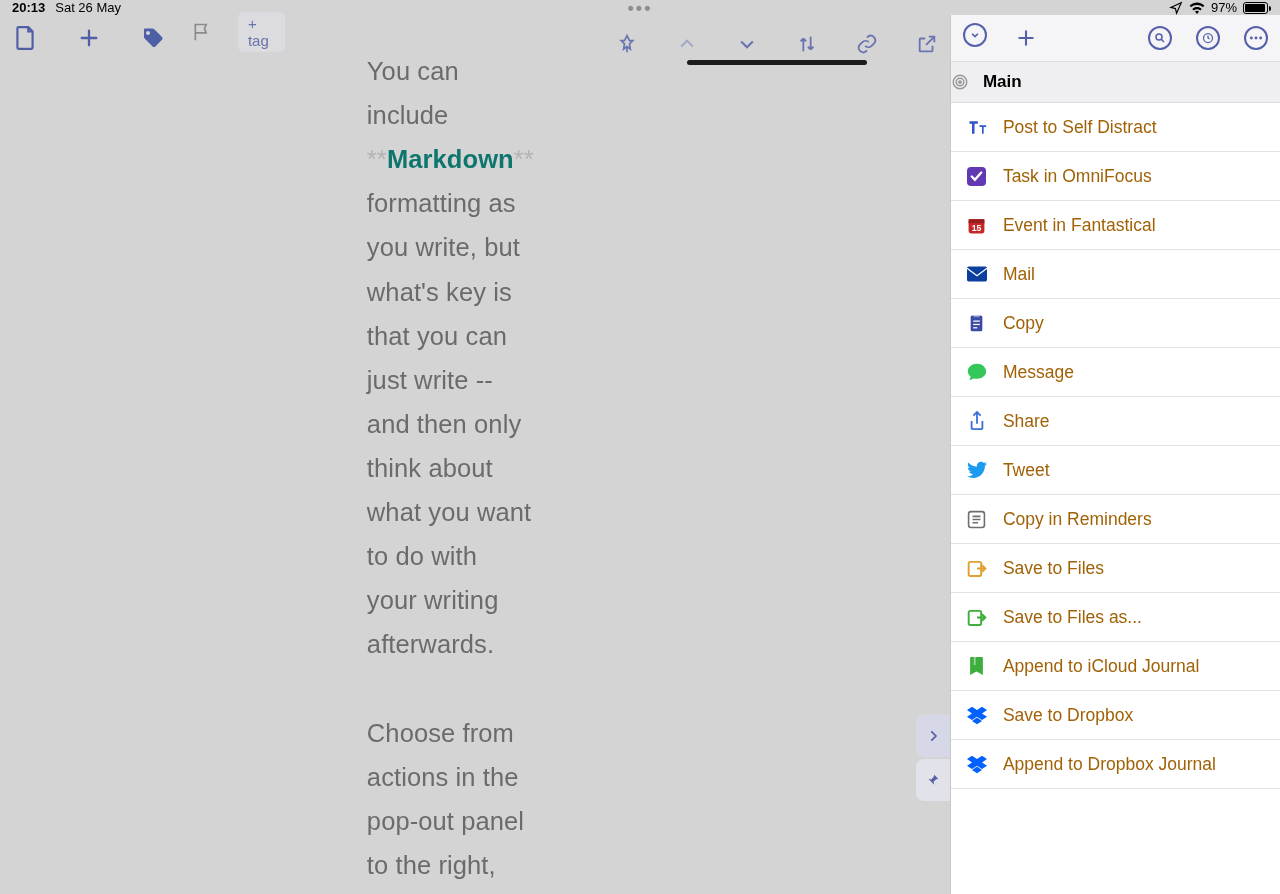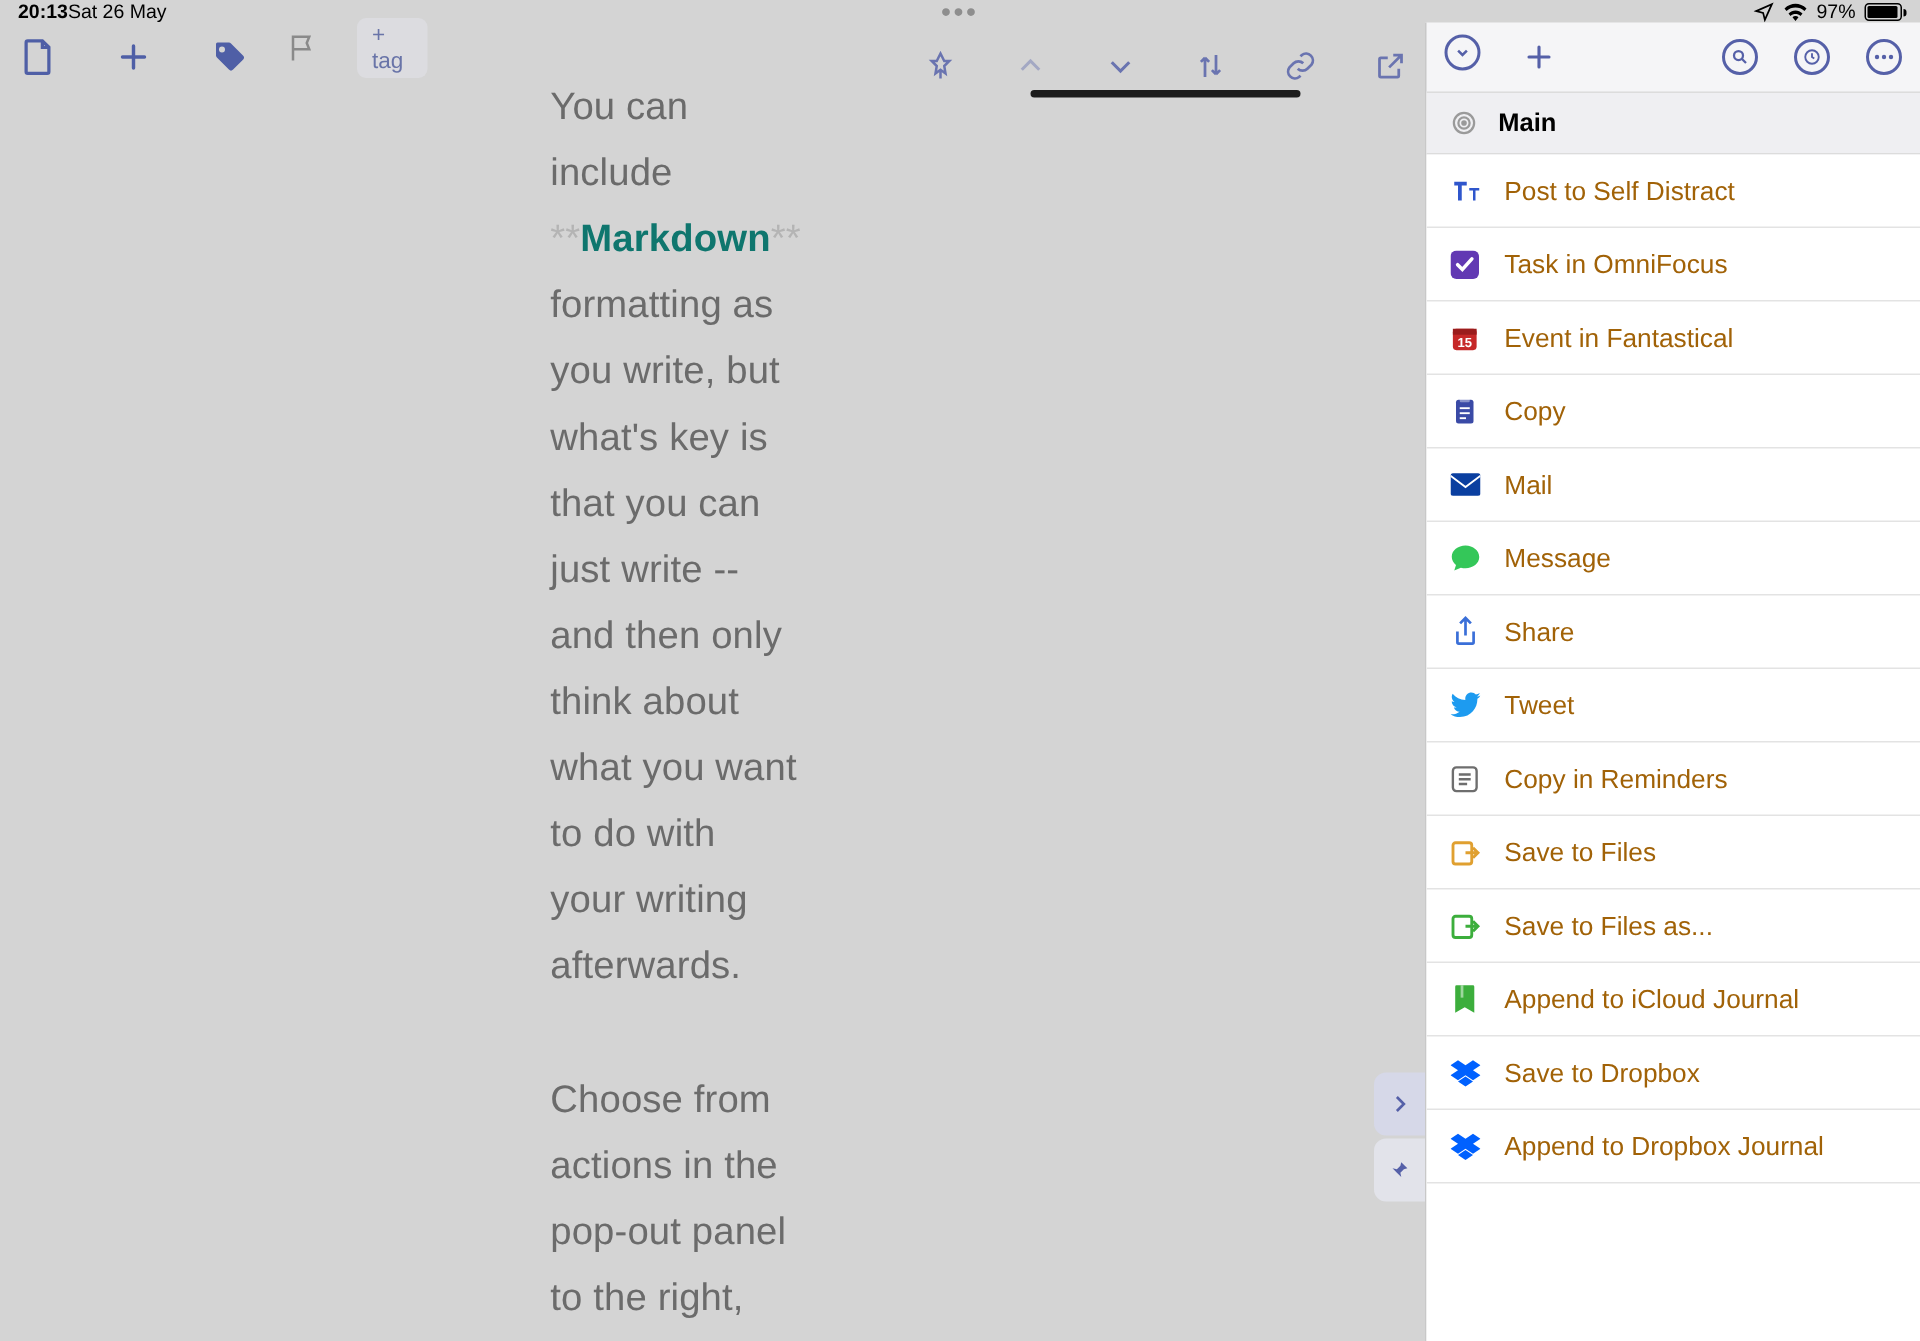"20:13" .status-left { gap: 0 -> 10px }
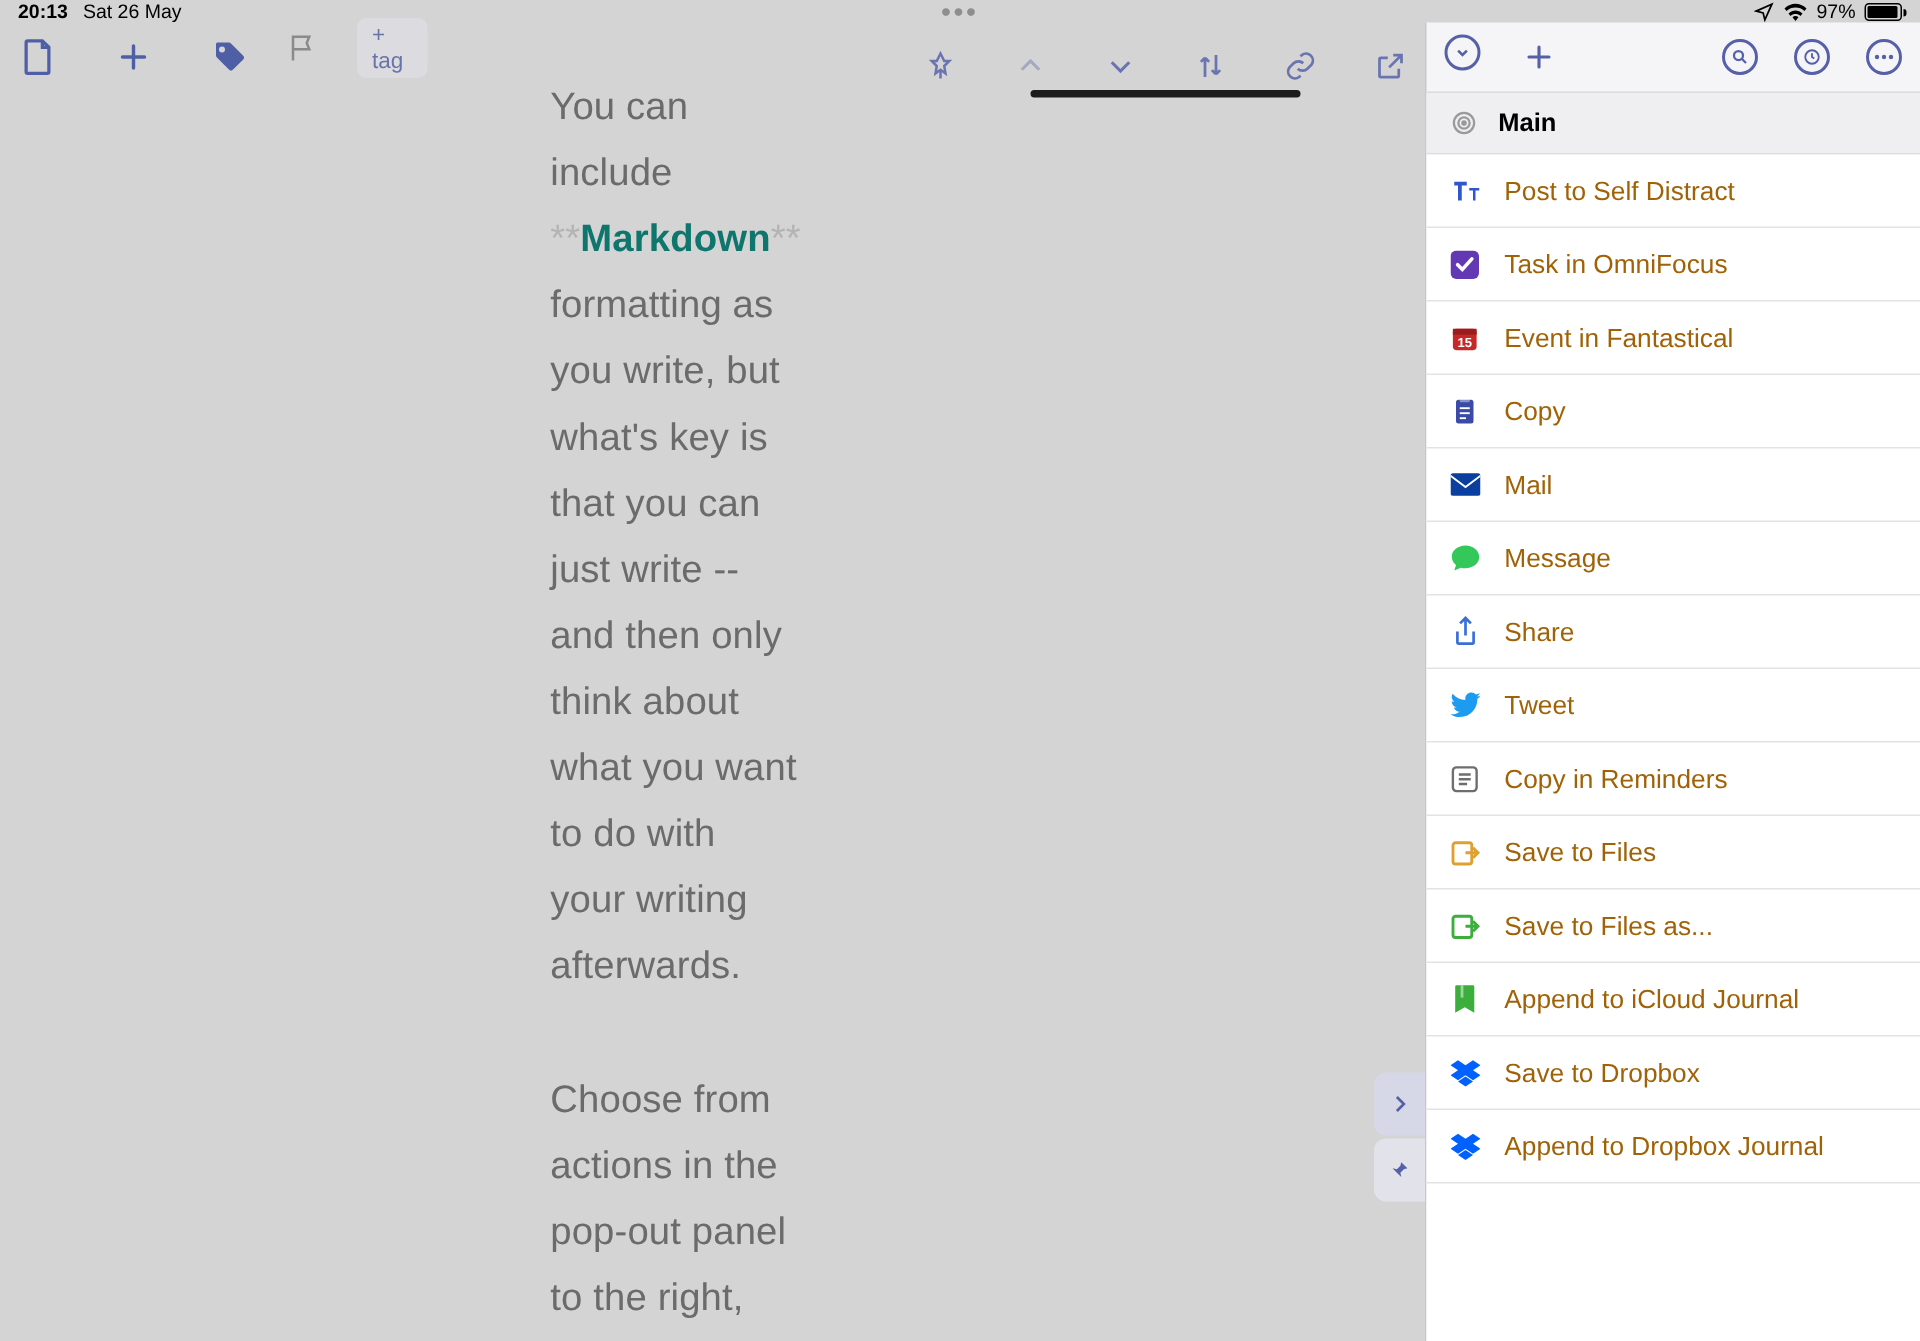"Main" .actions-header { padding: 0 16px -> 0 0 }
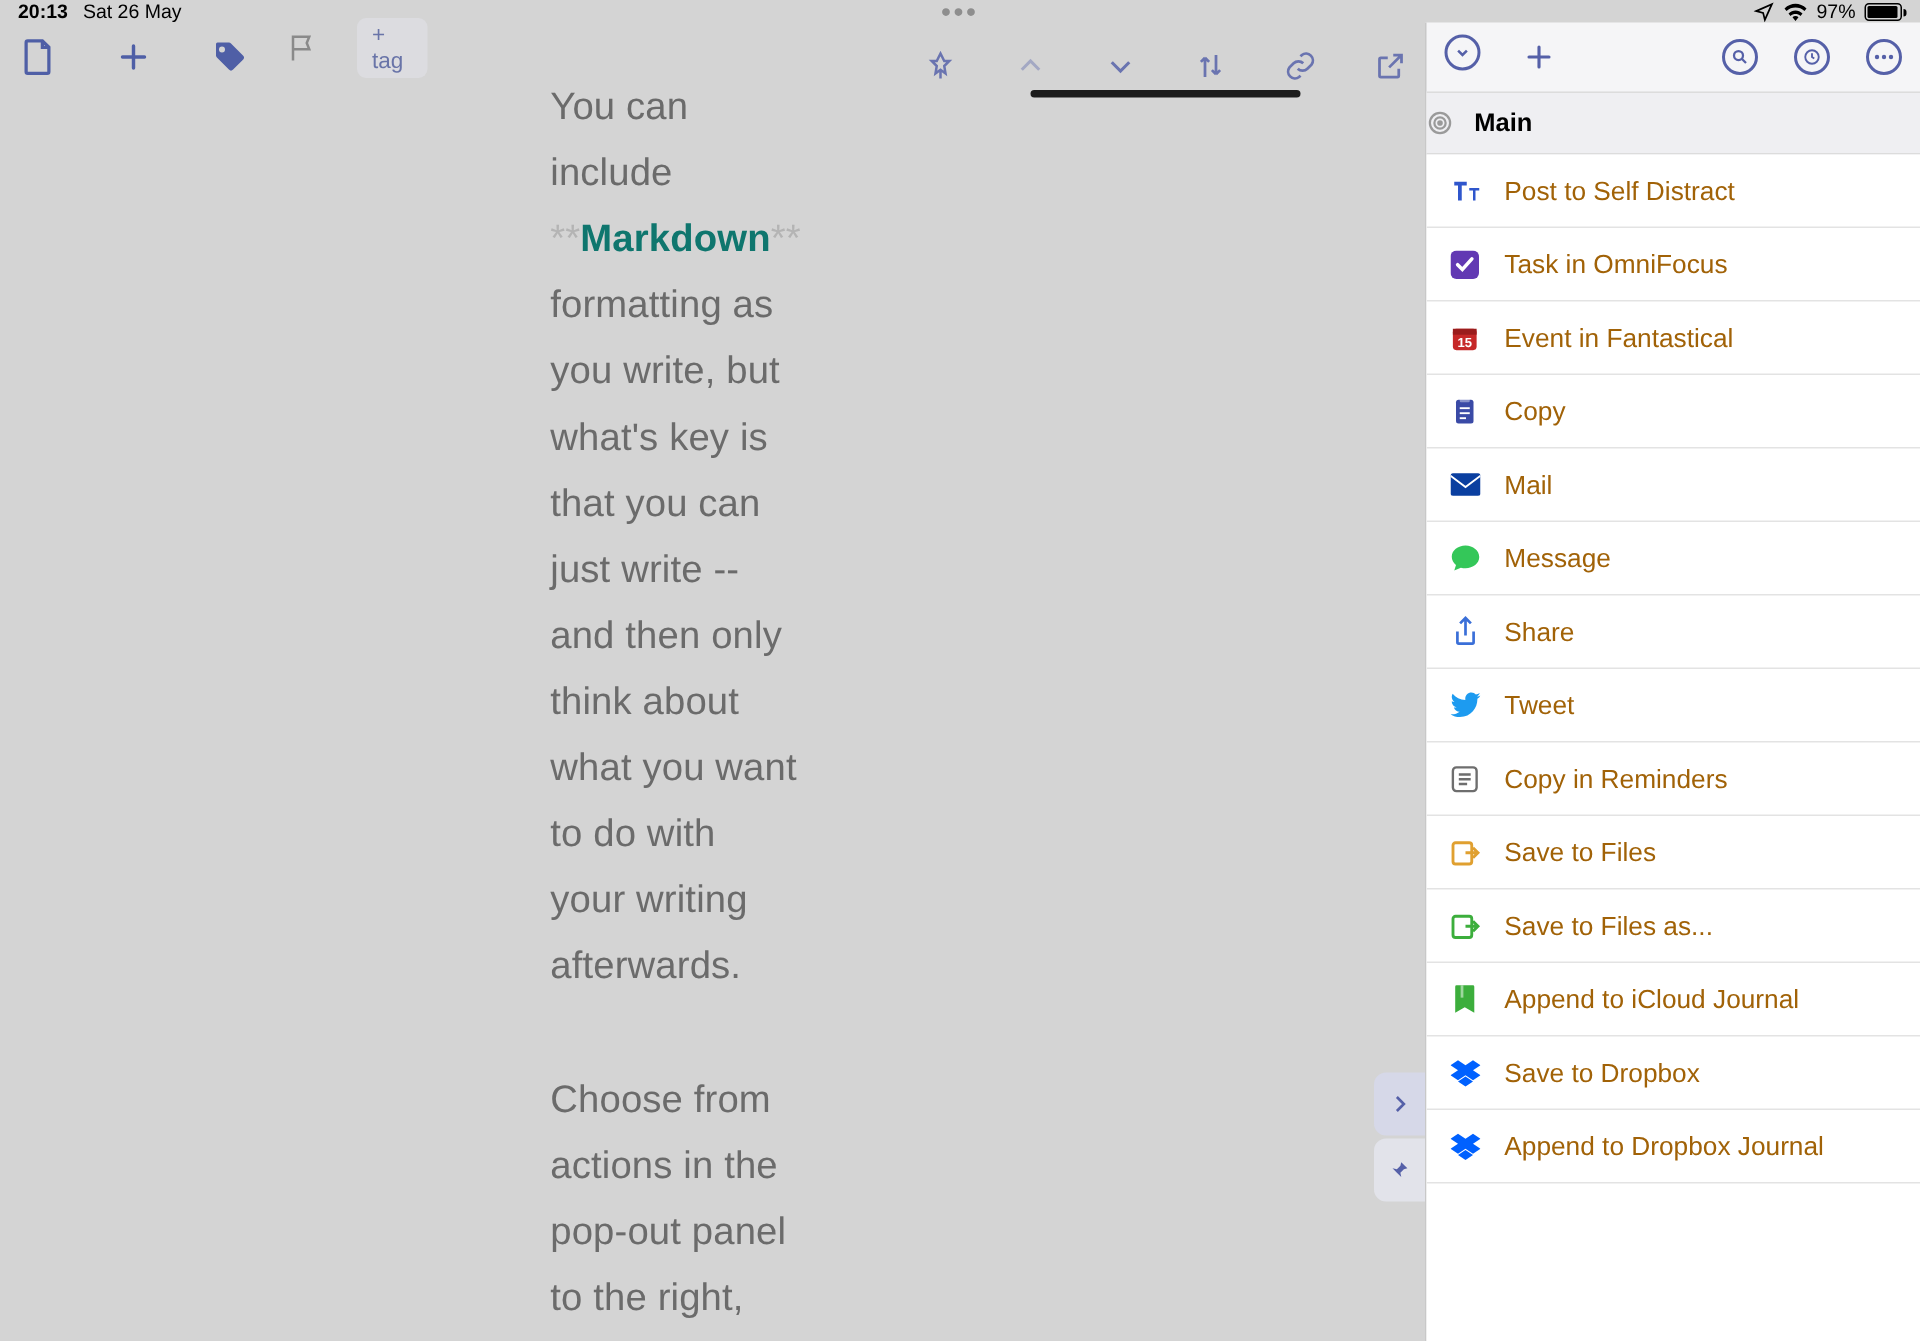"Copy" div.action-item { order: before "Mail" -> after "Mail" }
